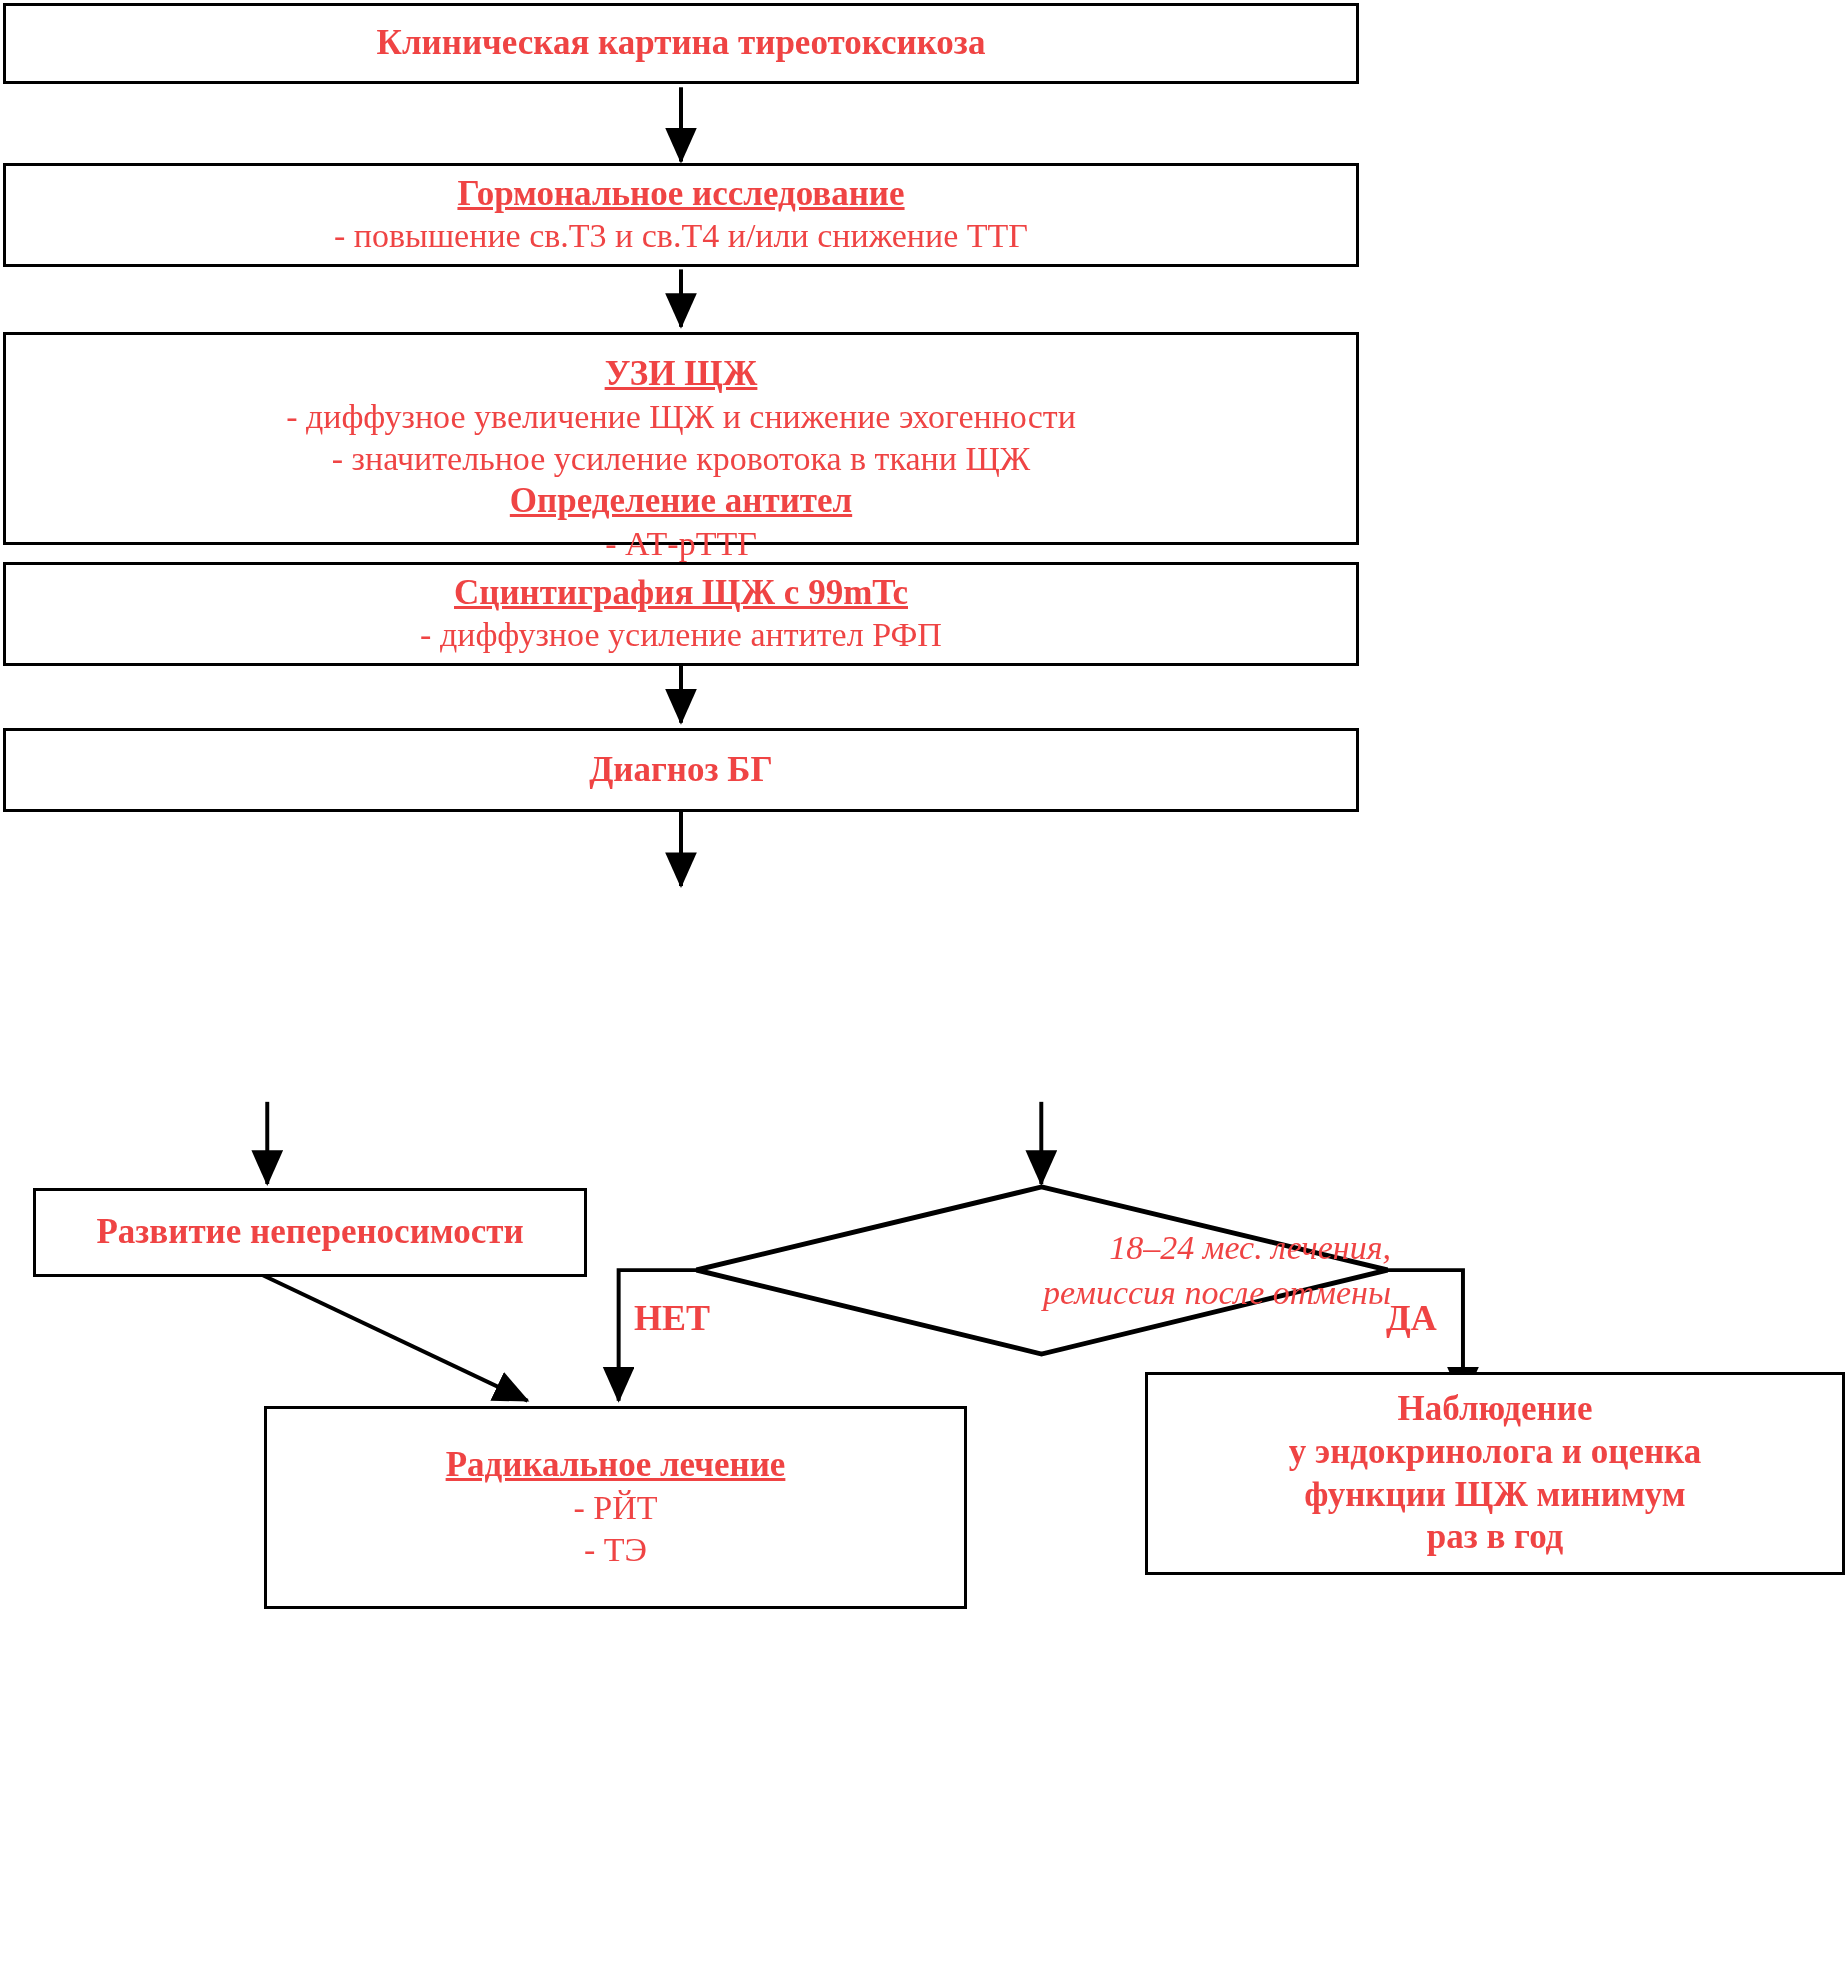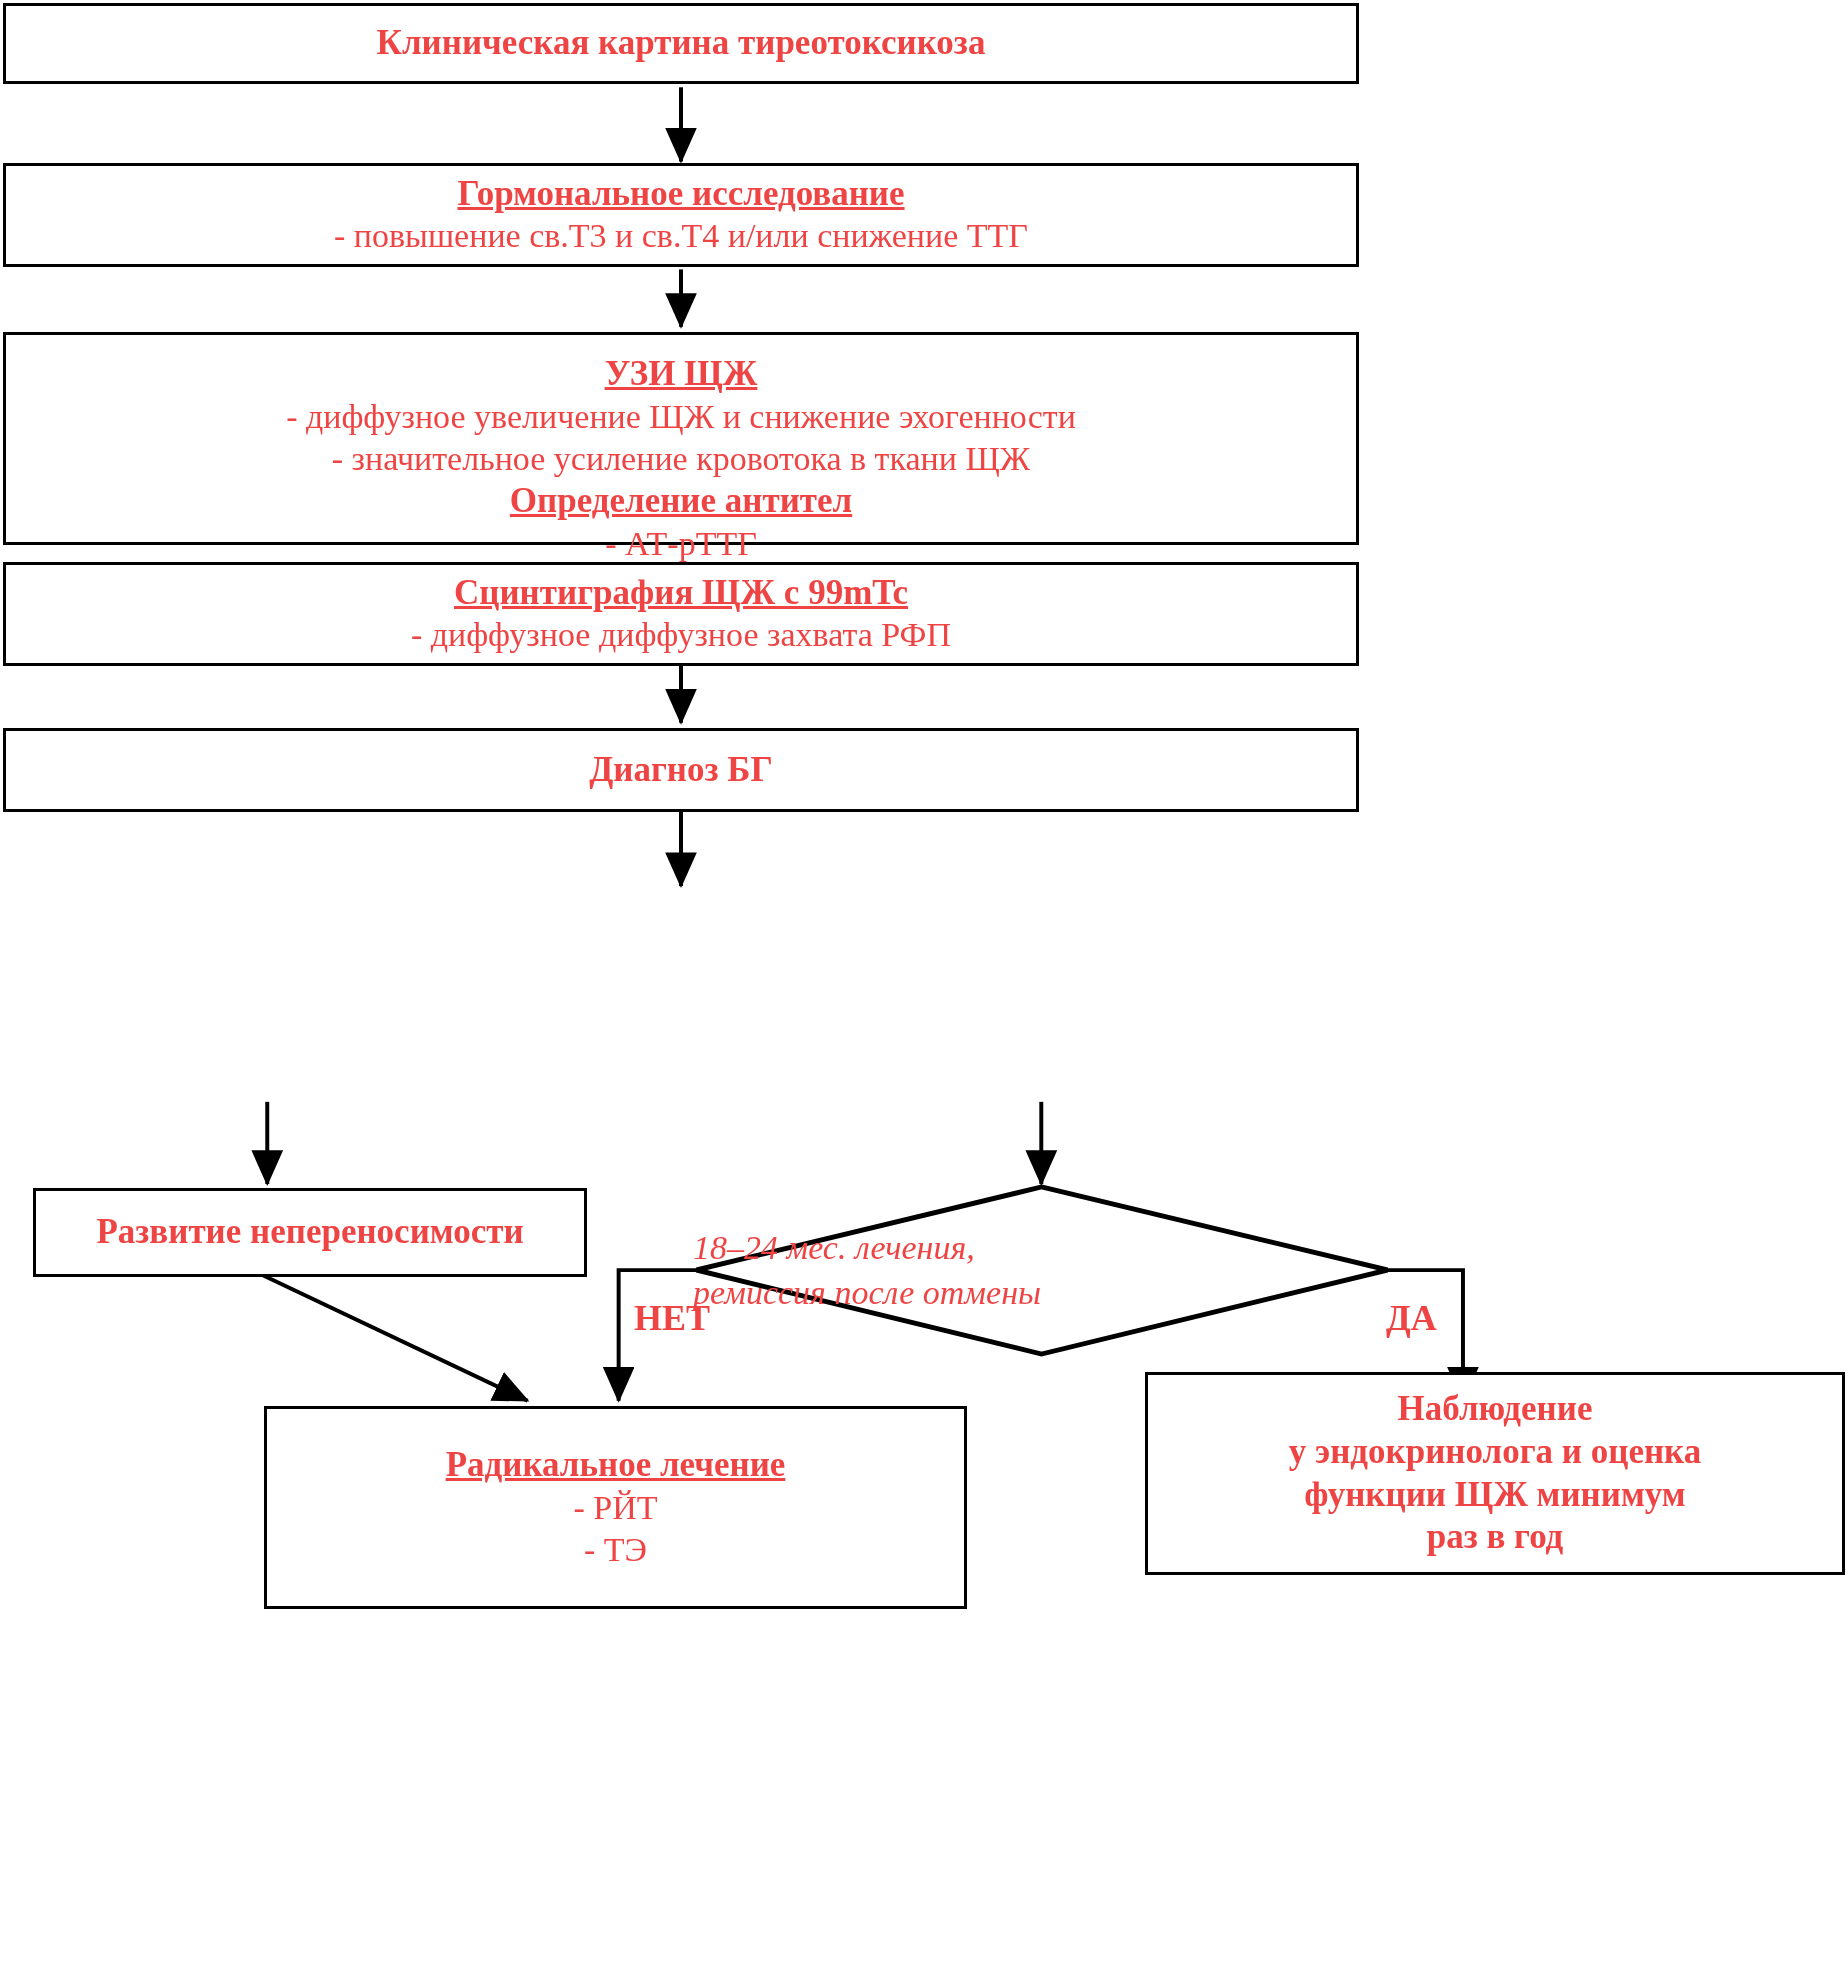"- диффузное диффузное захвата РФП" div.line-plain { text: диффузное захвата -> усиление антител }
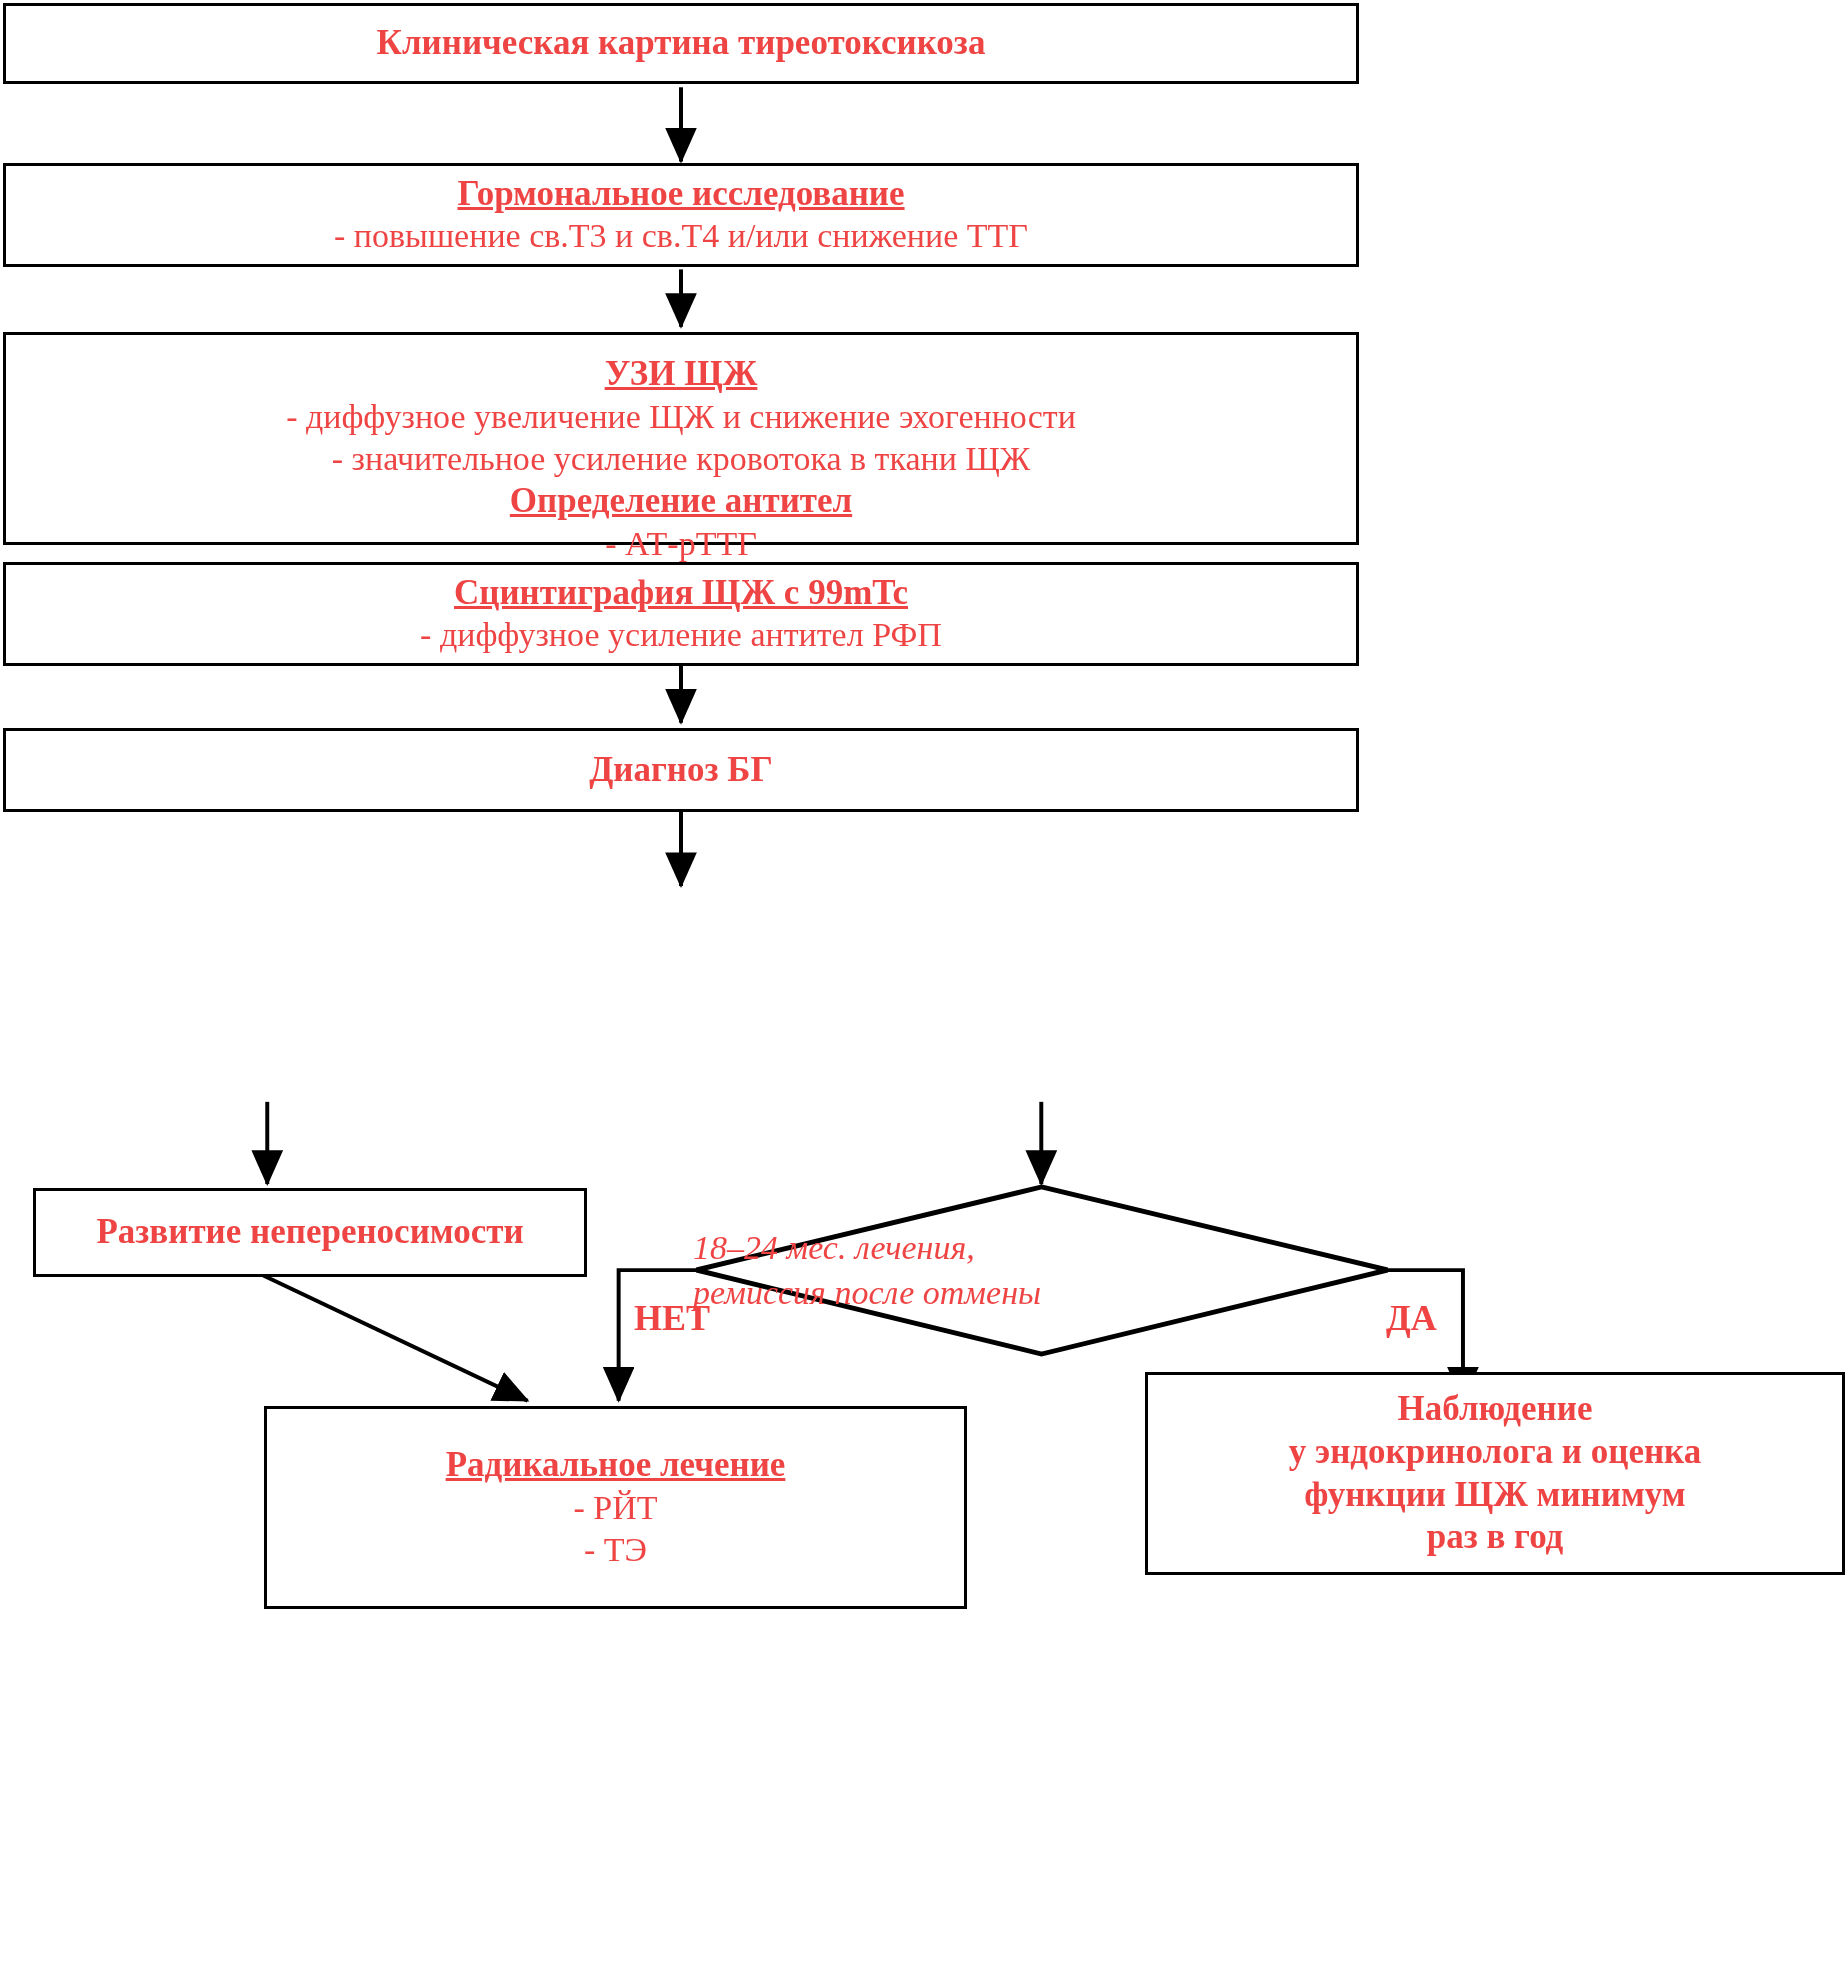"18–24 мес. лечения," .diamond-text { align-items: flex-start -> flex-end }
